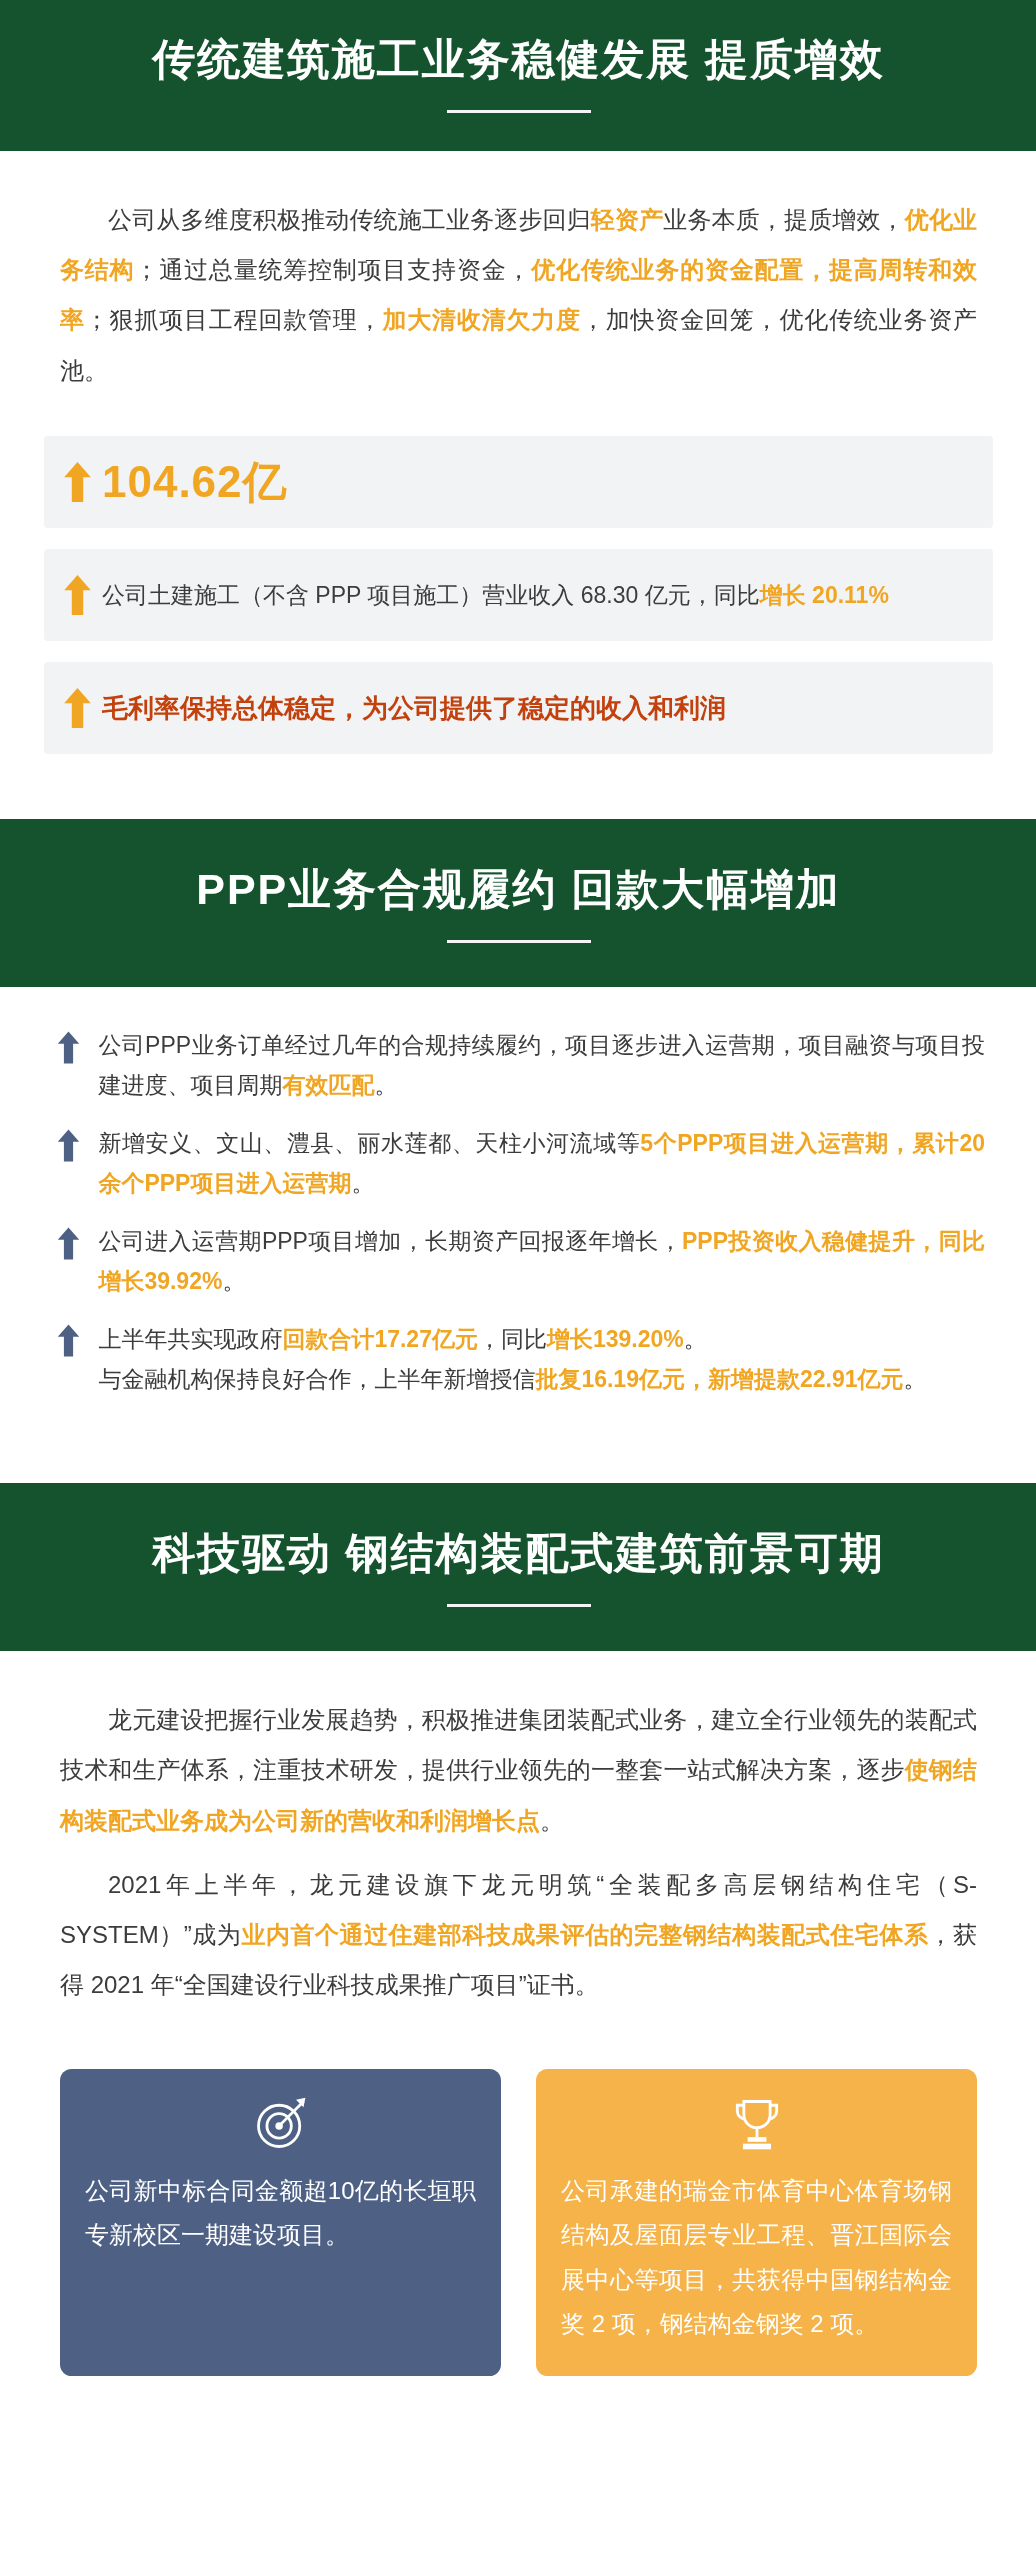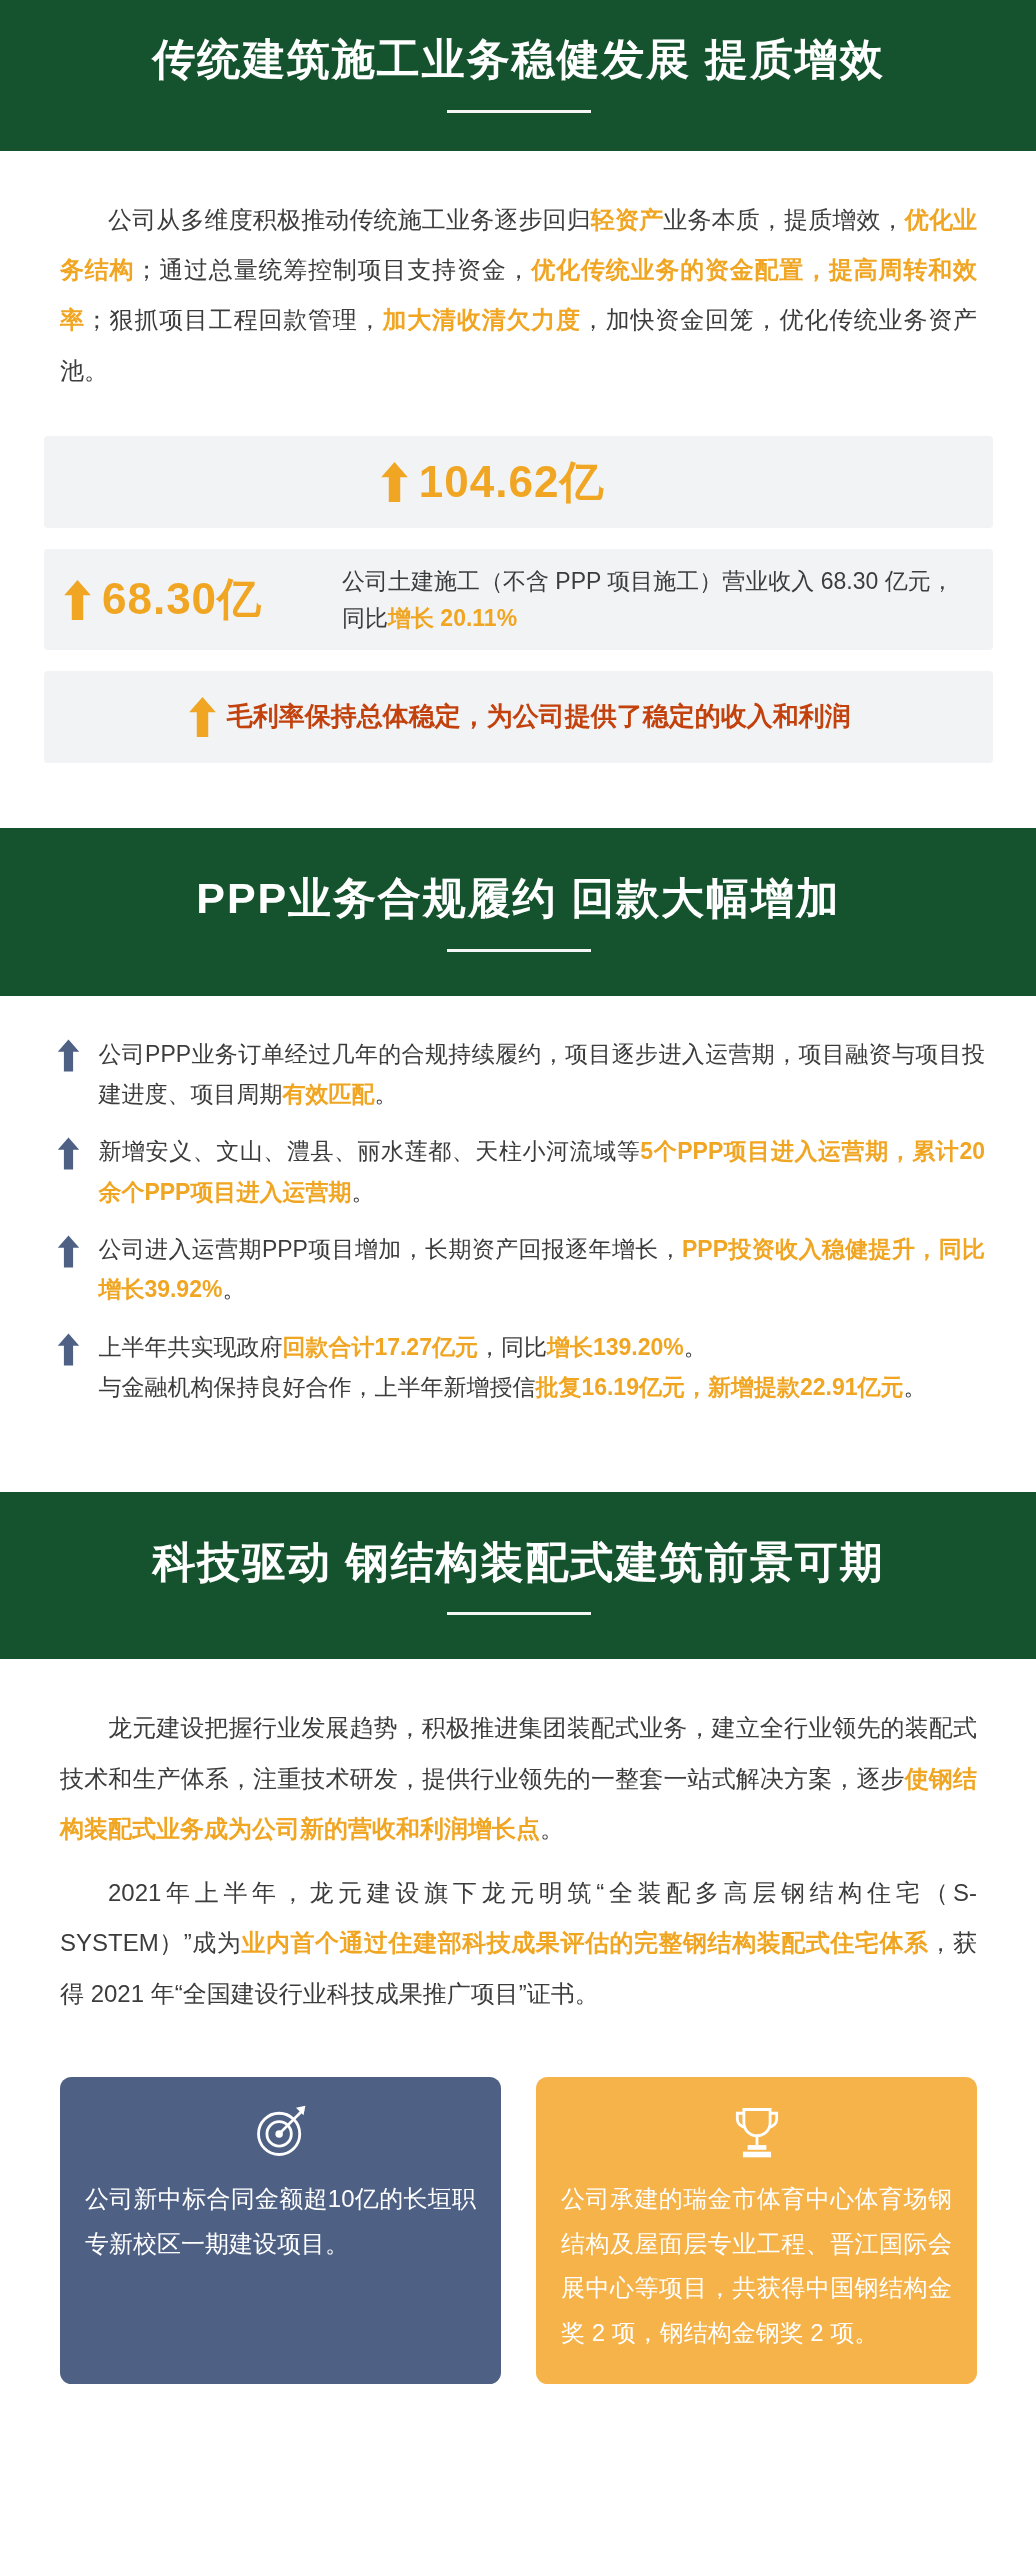"104.62亿" .kpi { justify-content: center -> none }
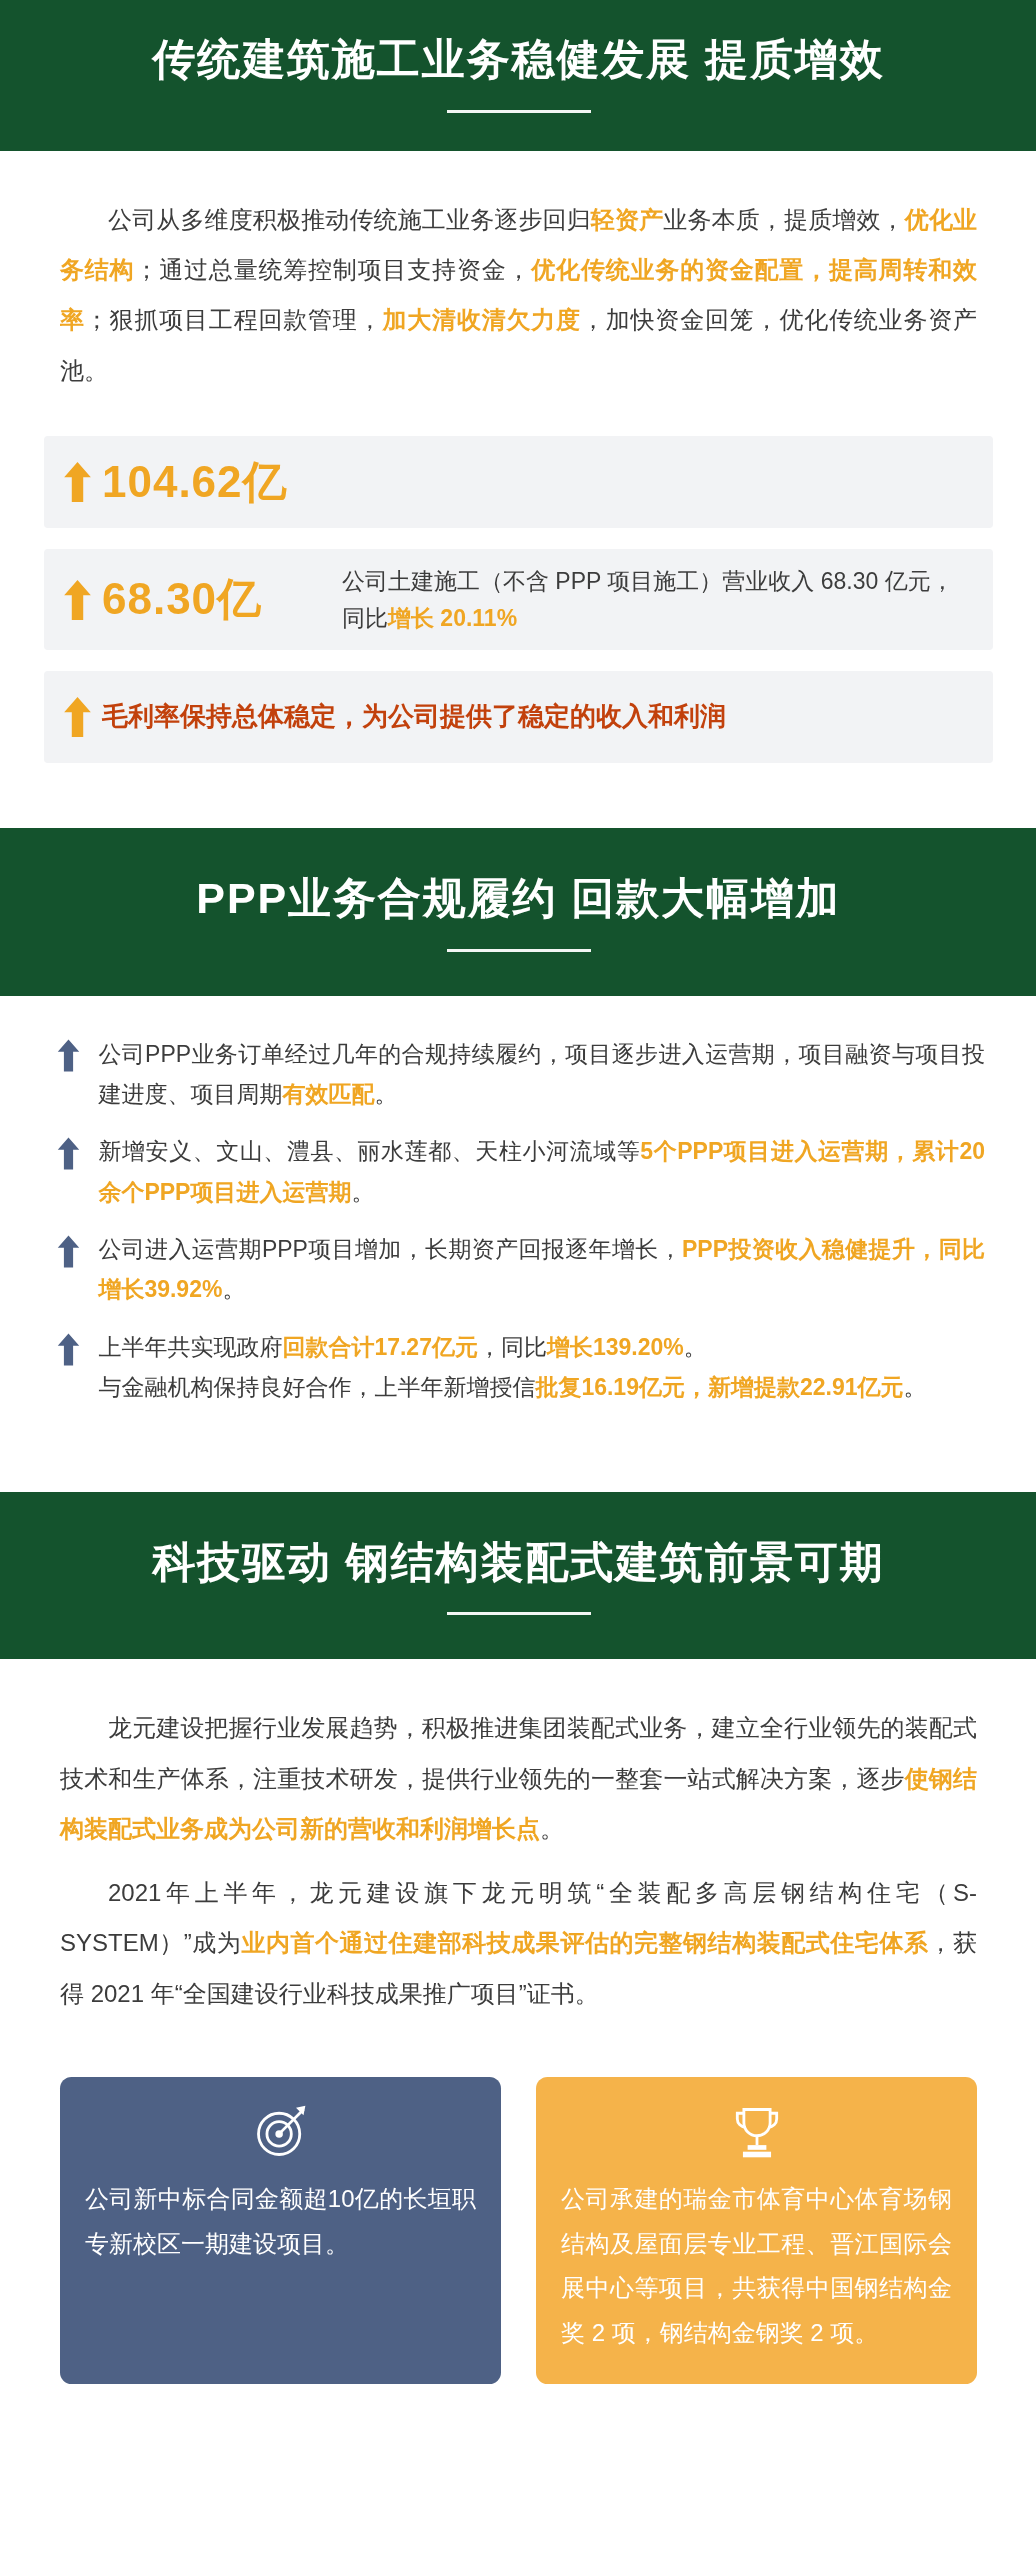"68.30亿" div.kpi-num { html: <div>68.30亿</div> -> none }
